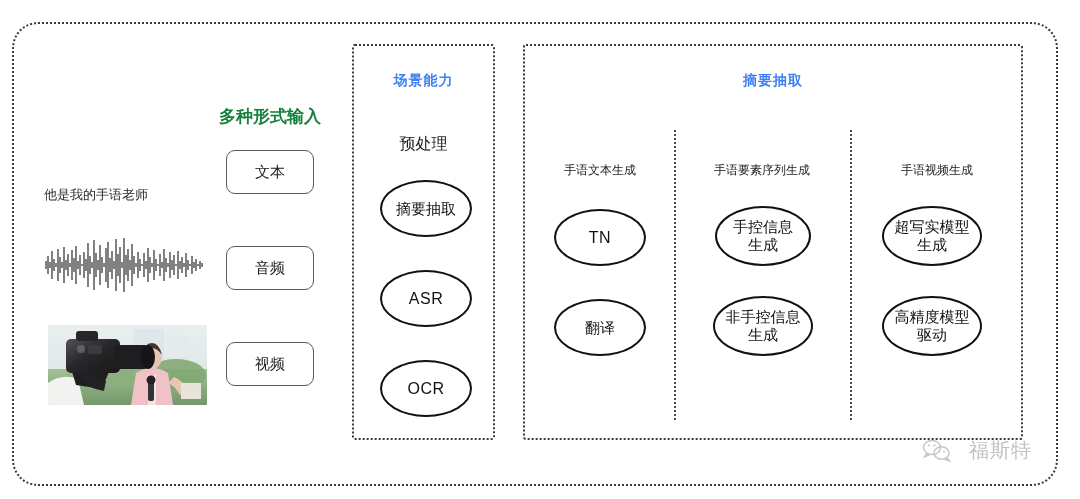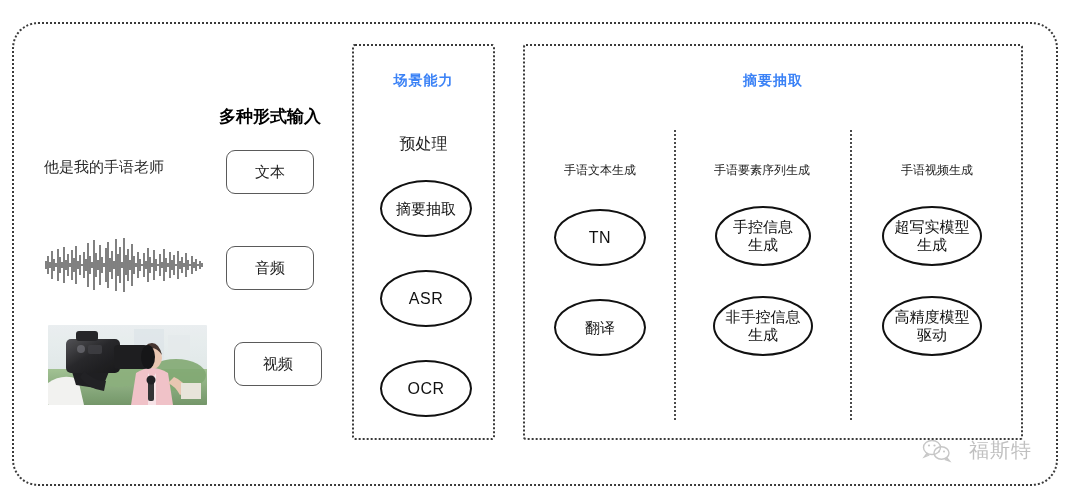"多种形式输入" .input-heading { color: #000000 -> #15803d }
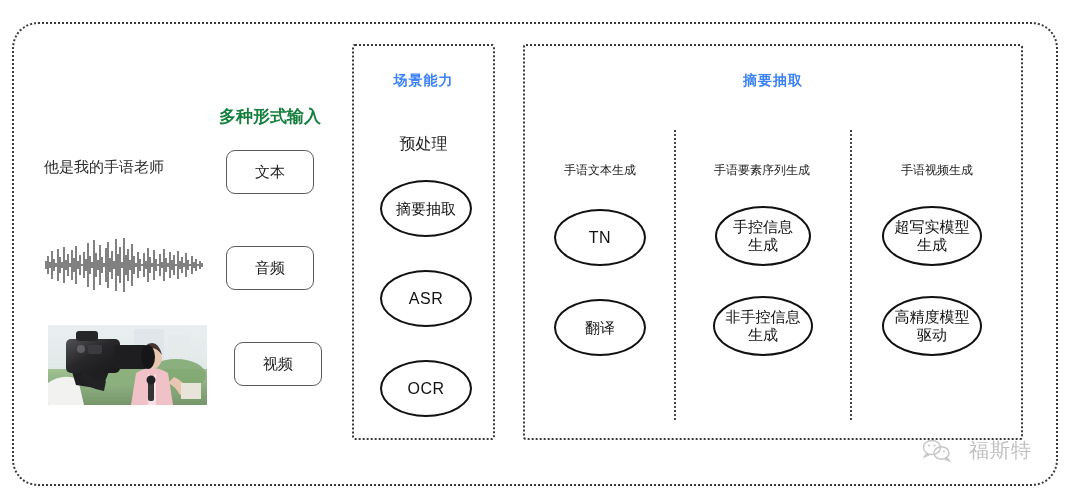"他是我的手语老师" .sample-text { font-size: 15px -> 13px; margin-top: none -> 28px }
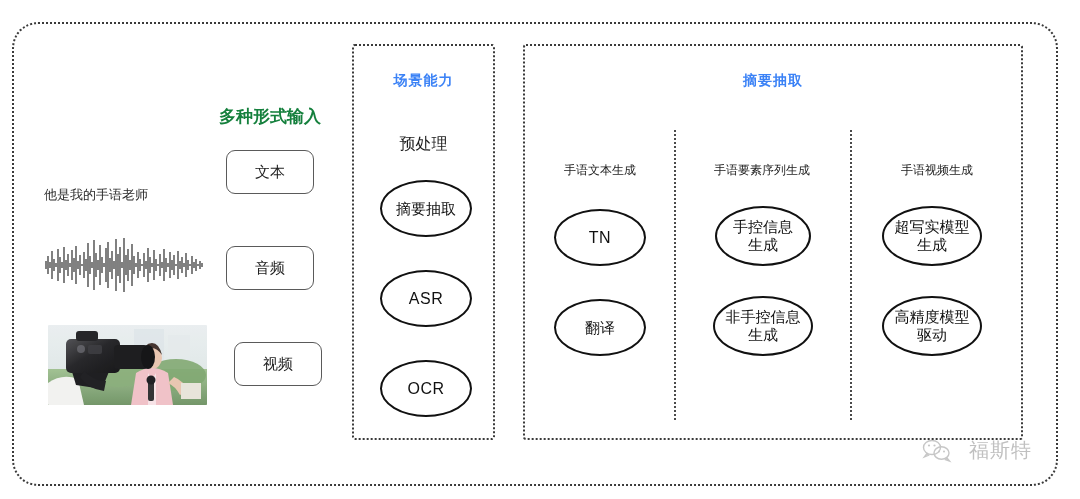"视频" div.pill { margin-left: 8px -> none }
